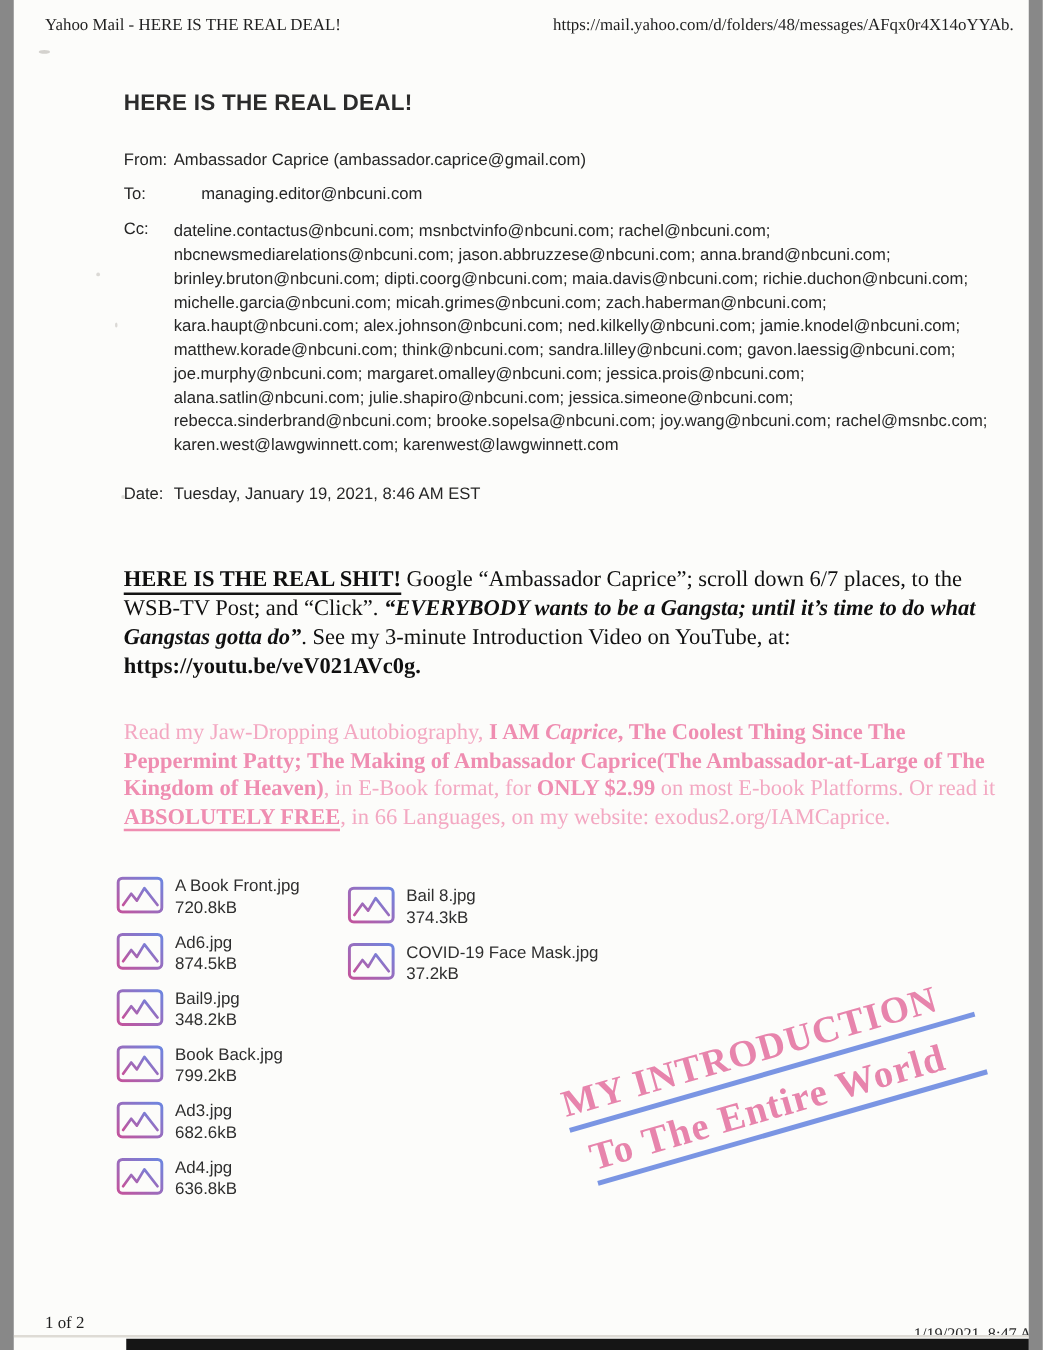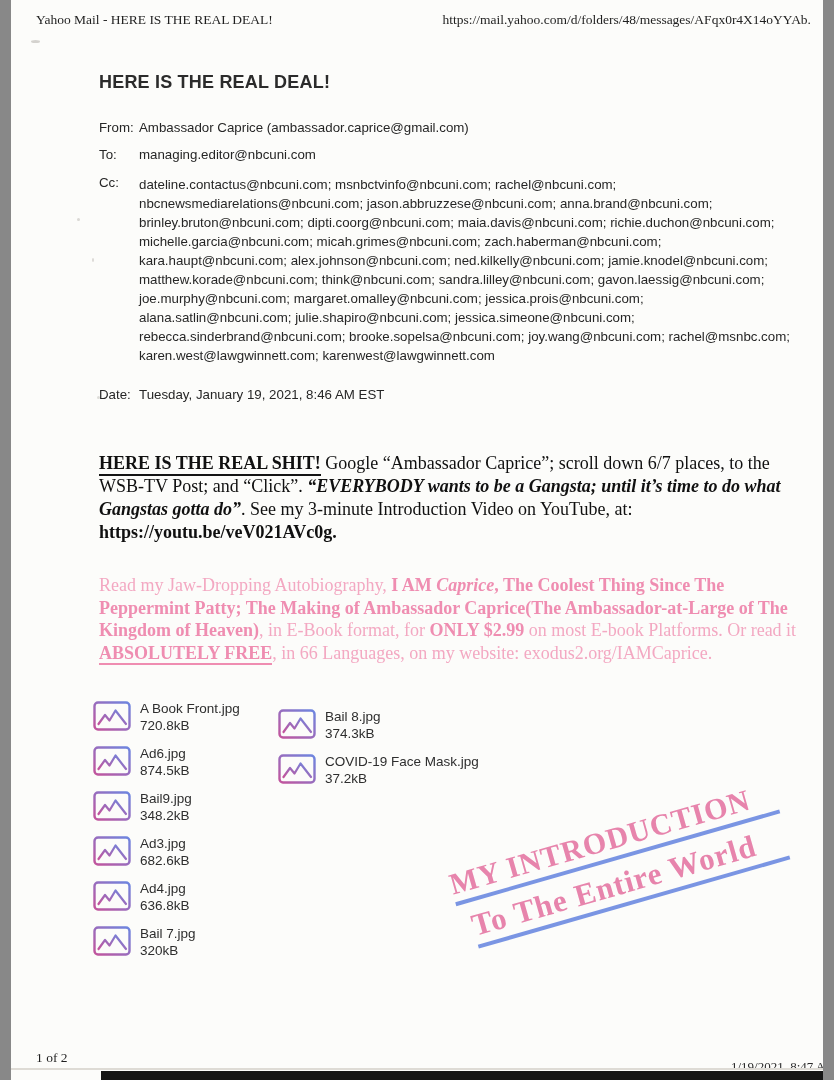"managing.editor@nbcuni.com" .val-to { margin-left: none -> 22px }
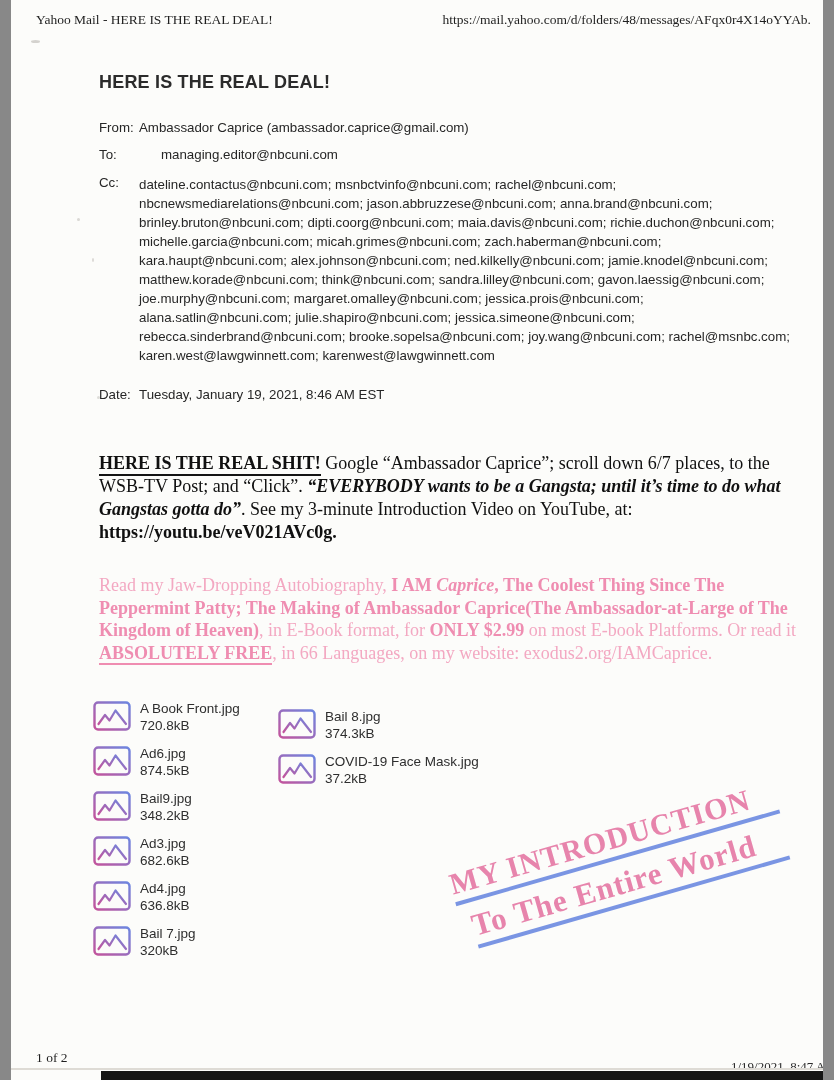"Book Back.jpg" div.att-item { html: none -> <div> <svg> <rect></rect> <path></path> </svg> <div> <div>Book Back.jpg</div> <div>799.2kB</div> </div> </div> }
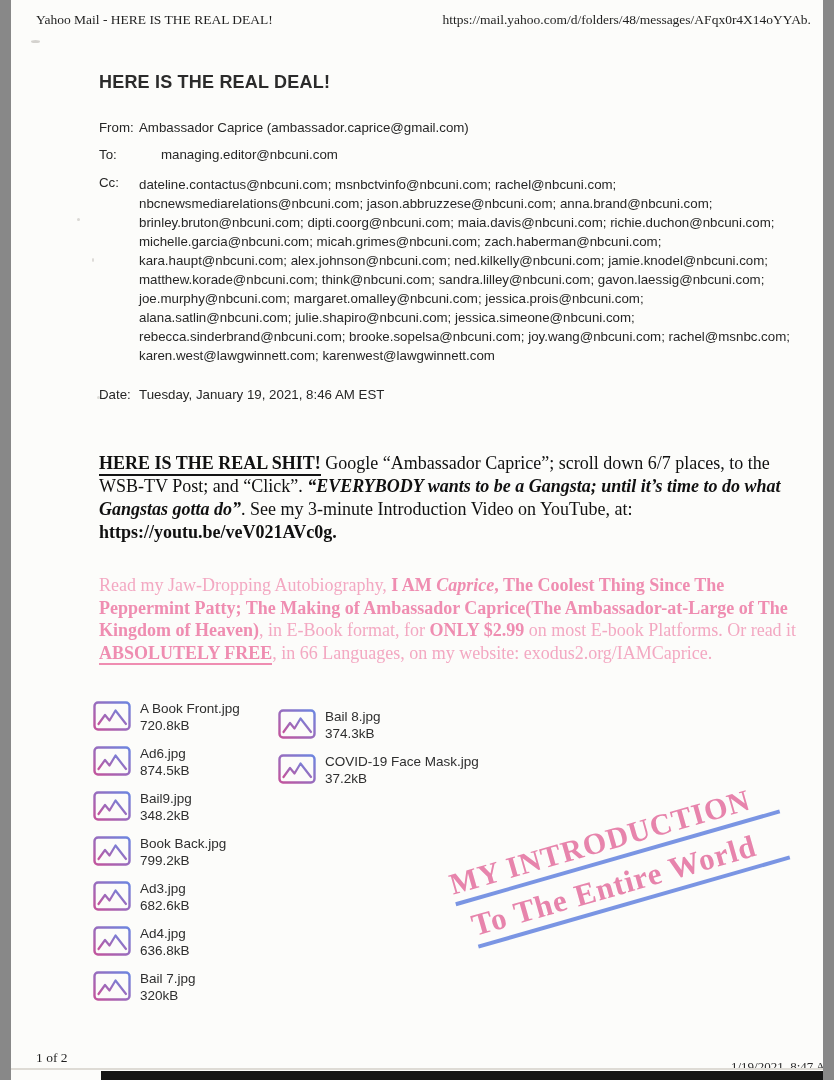"Bail 7.jpg" div.att-item { html: <div> <svg> <rect></rect> <path></path> </svg> <div> <div>Bail 7.jpg</div> <div>320kB</div> </div> </div> -> none }
